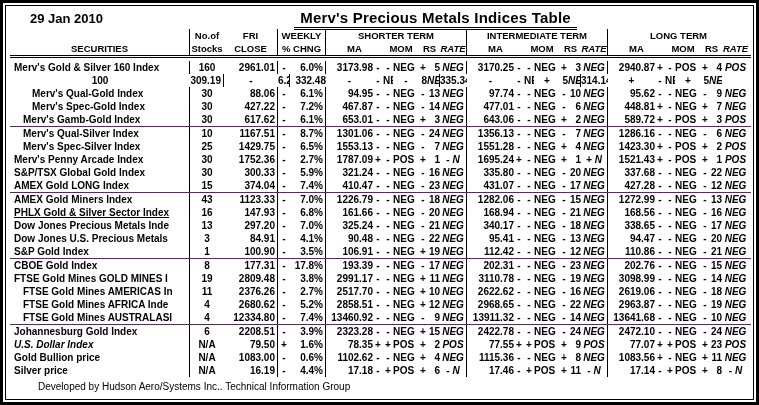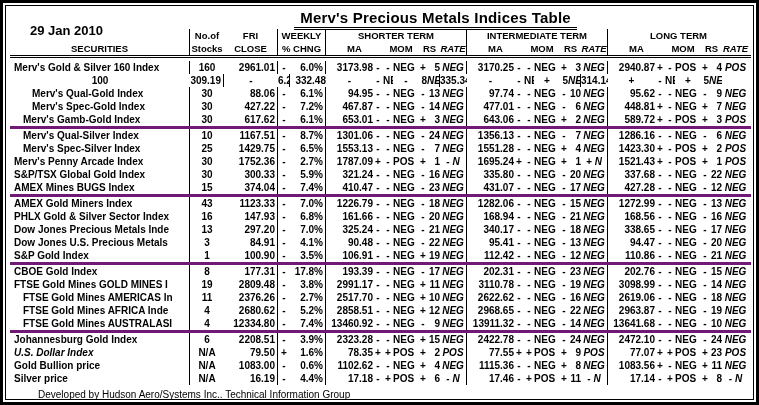"29 Jan 2010" .date { top: 14px -> 2px }
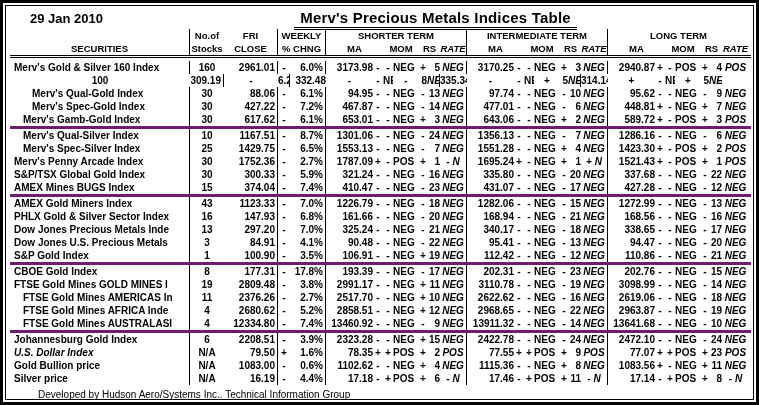"Merv's Gamb-Gold Index" .sep { border-bottom: 3px solid #701a75 -> 1px solid #701a75 }
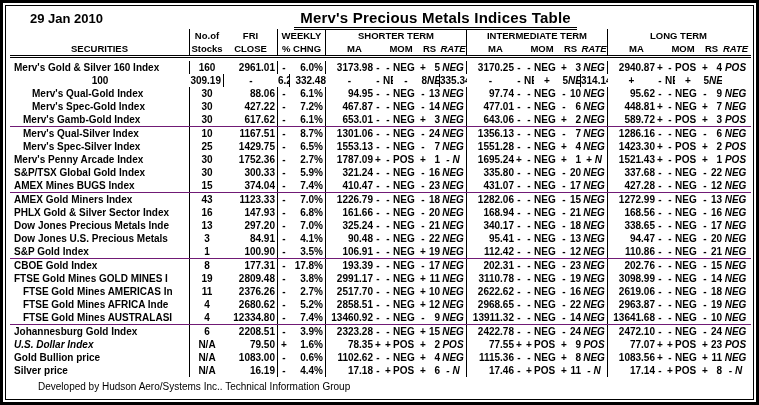"AMEX Mines BUGS Index" div.c { text: Mines BUGS -> Gold LONG }
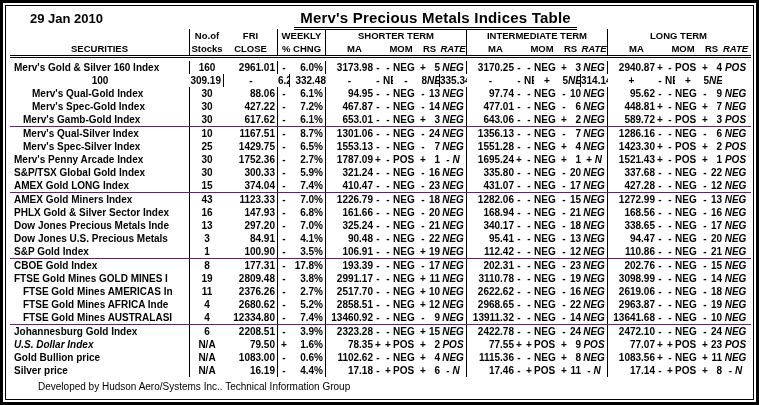"PHLX Gold & Silver Sector" div.c { text-decoration: none -> underline }
